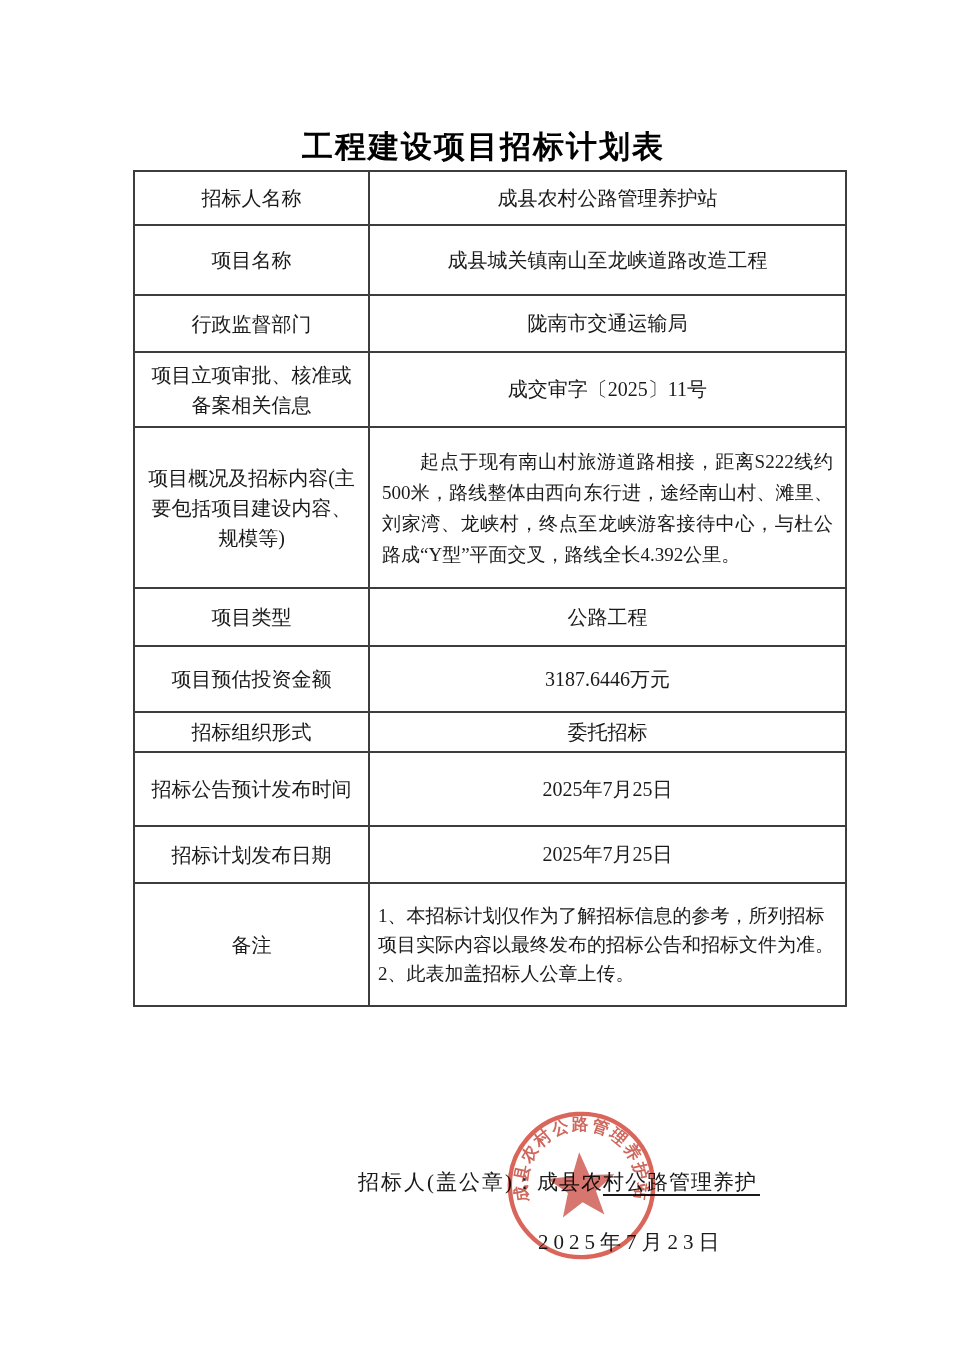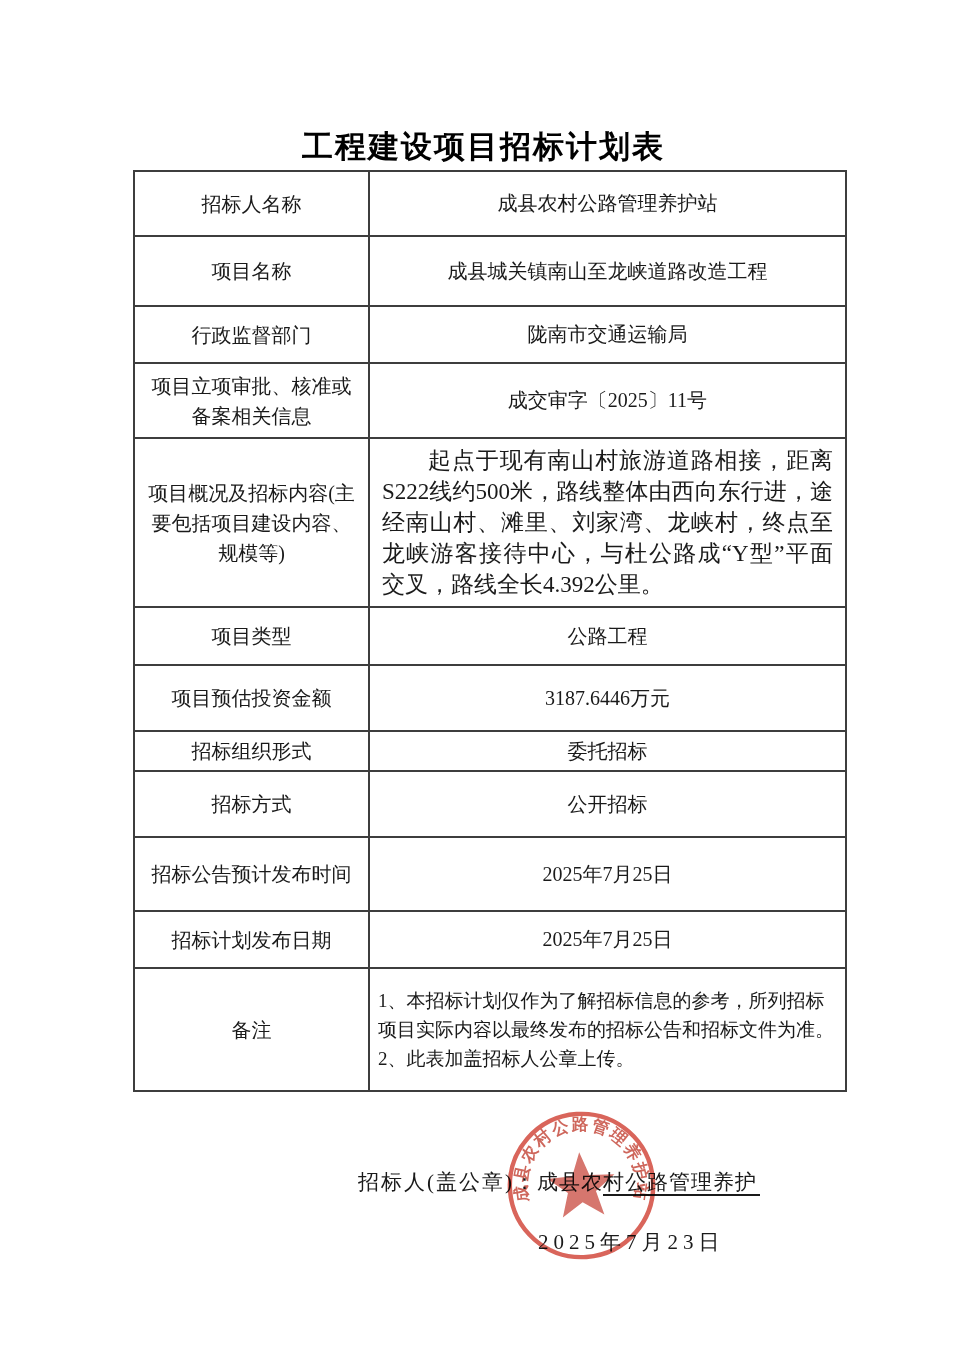"招标人名称" tr { height: 65px -> 54px }
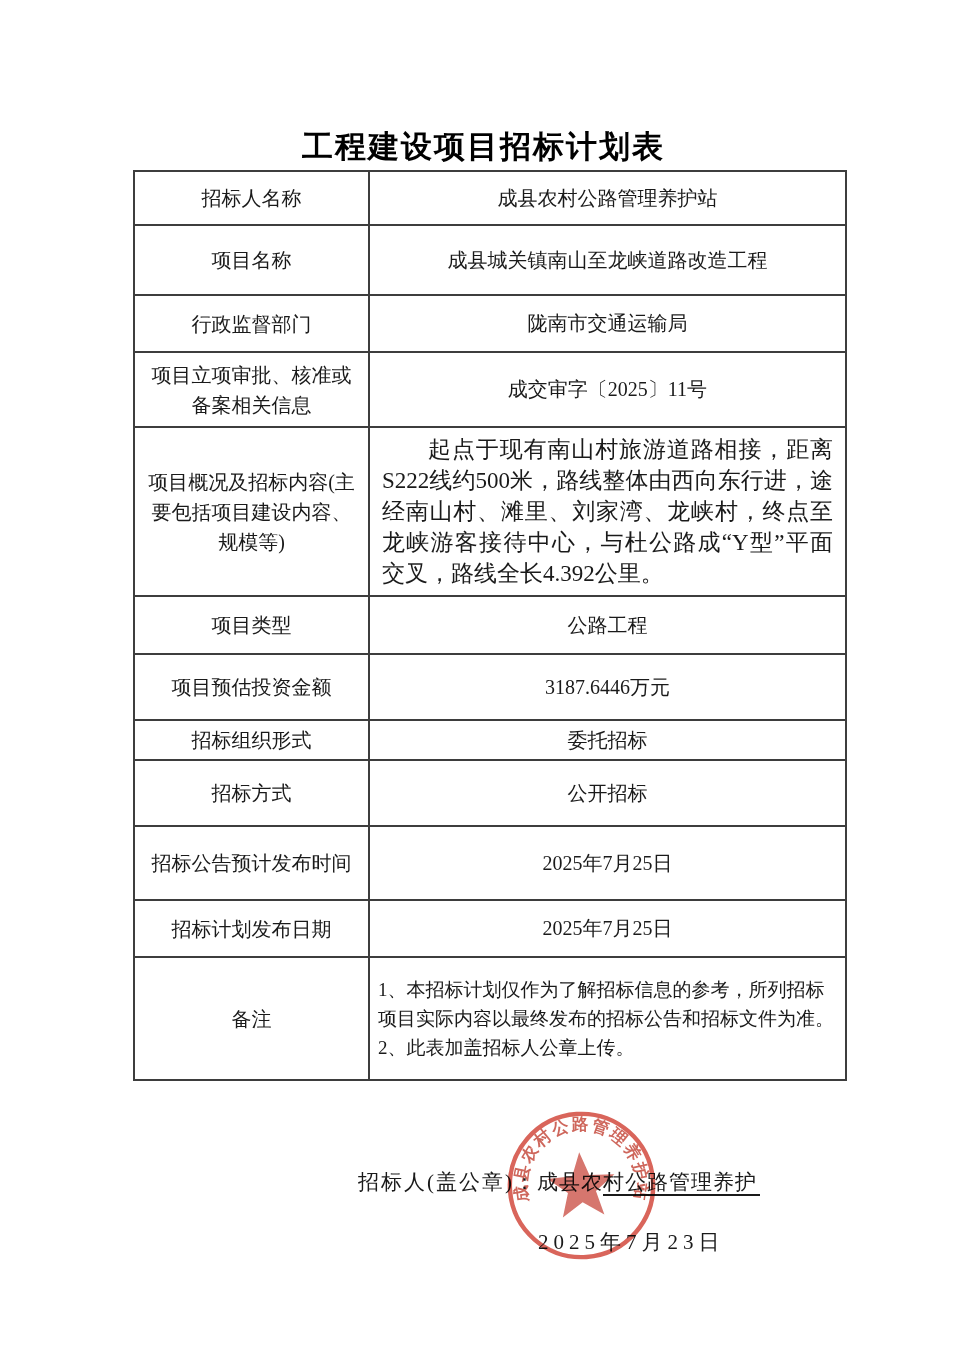"起点于现有南山村旅游道路相接，距离S222线约500米，路线整体由西向东行进，途" .plan-table td.value-justify { font-size: 23px -> 19px }
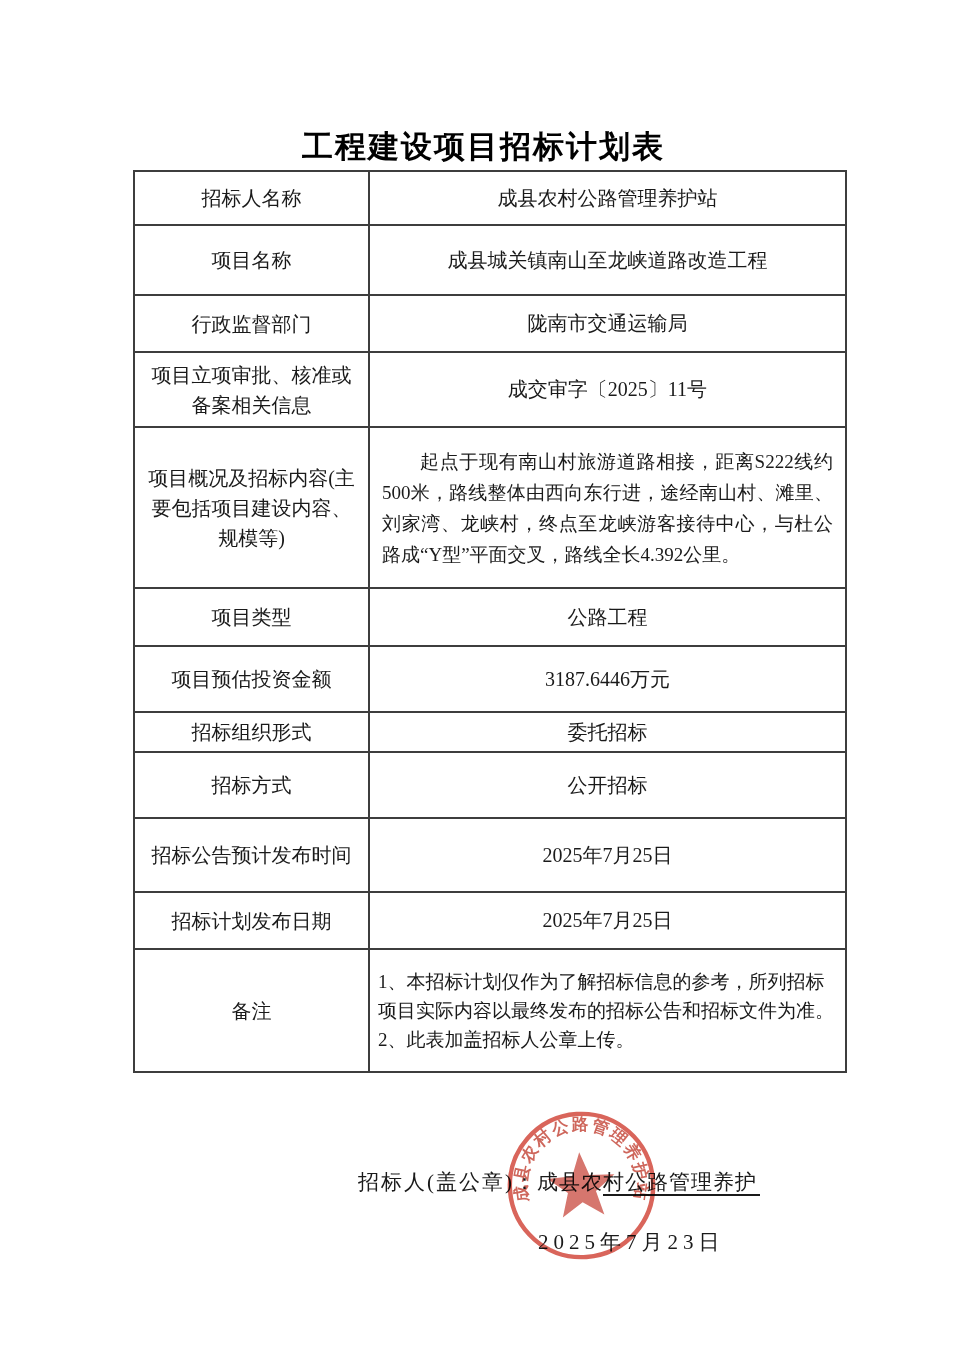"招标方式" tr { html: <tr> <td>招标方式</td> <td>公开招标</td> </tr> -> none }
